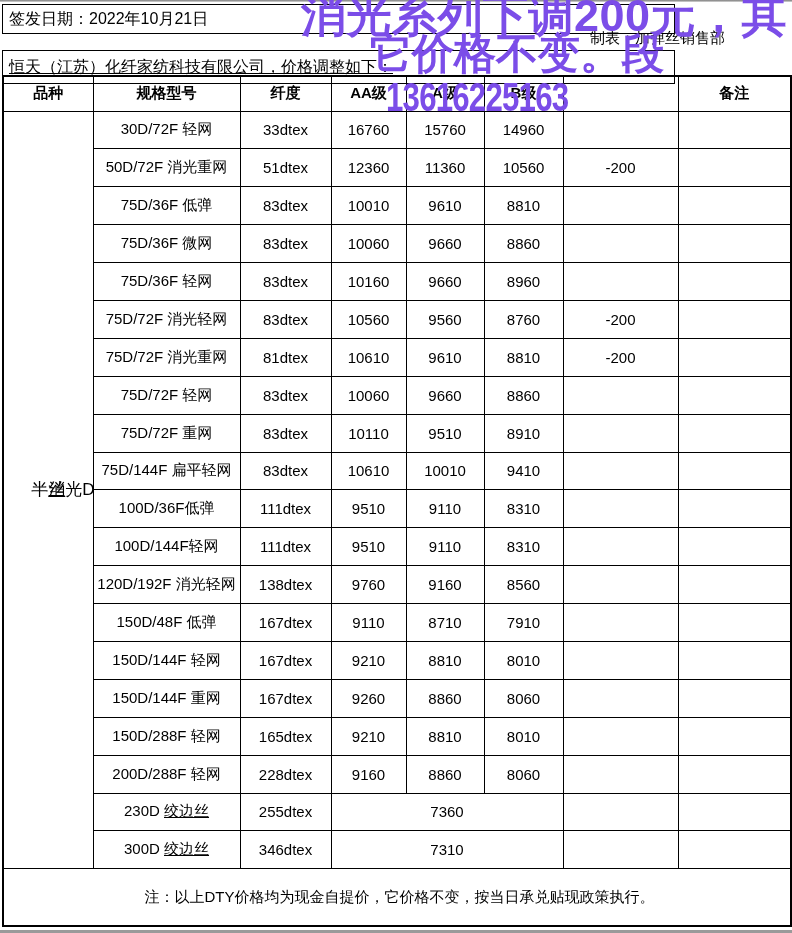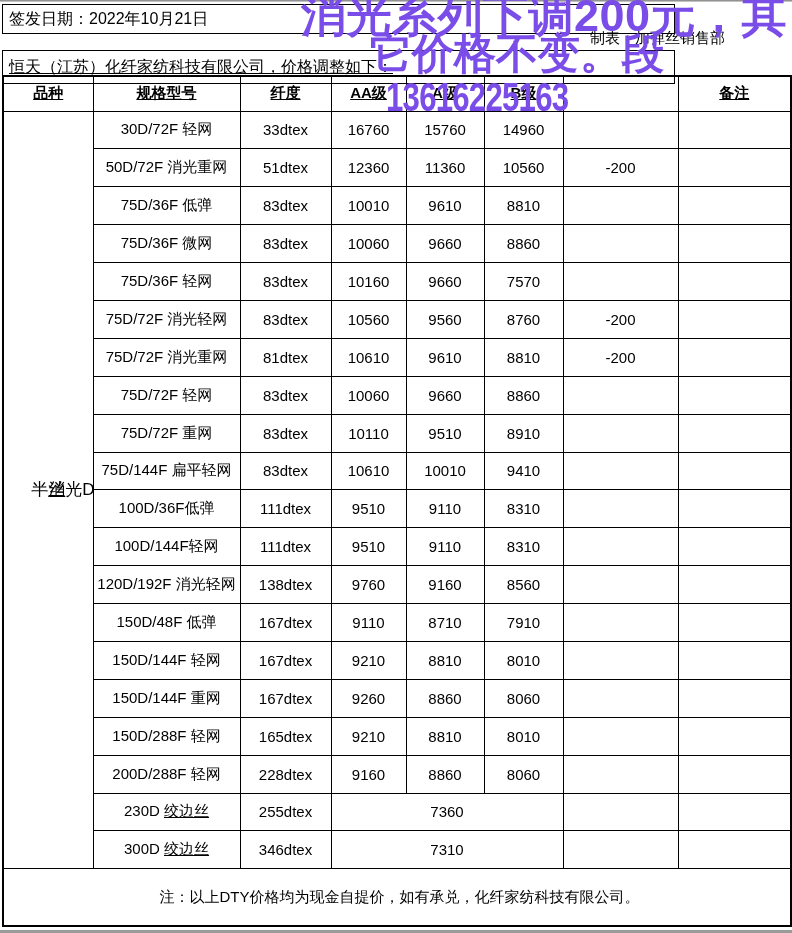"品种" table.price th { text-decoration: underline -> none }
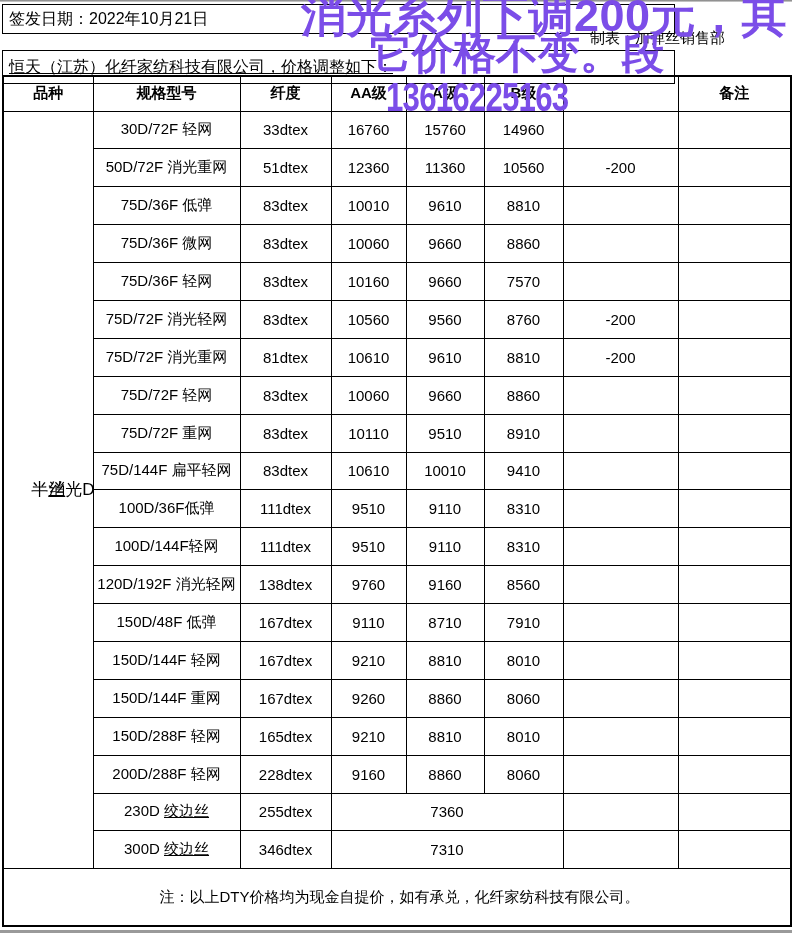"7570" td.num { text: 7570 -> 8960 }
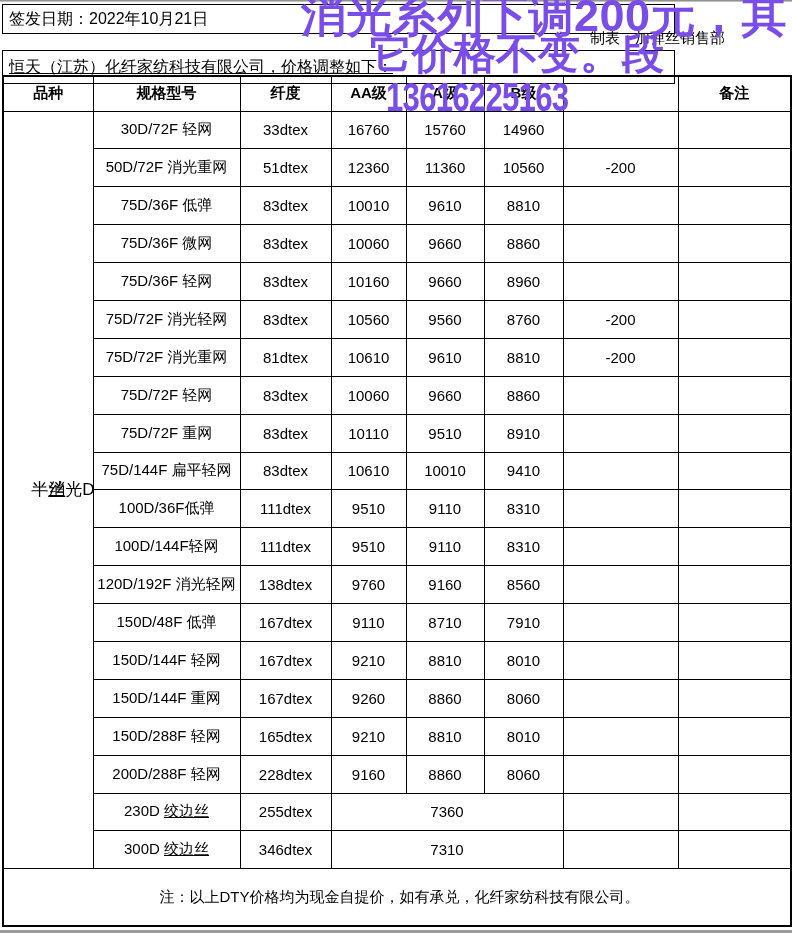"注：以上DTY价格均为现金自提价，如有承兑，化纤家纺科技有限公司。" td.note-cell { text: 如有承兑，化纤家纺科技有限公司 -> 它价格不变，按当日承兑贴现政策执行 }
